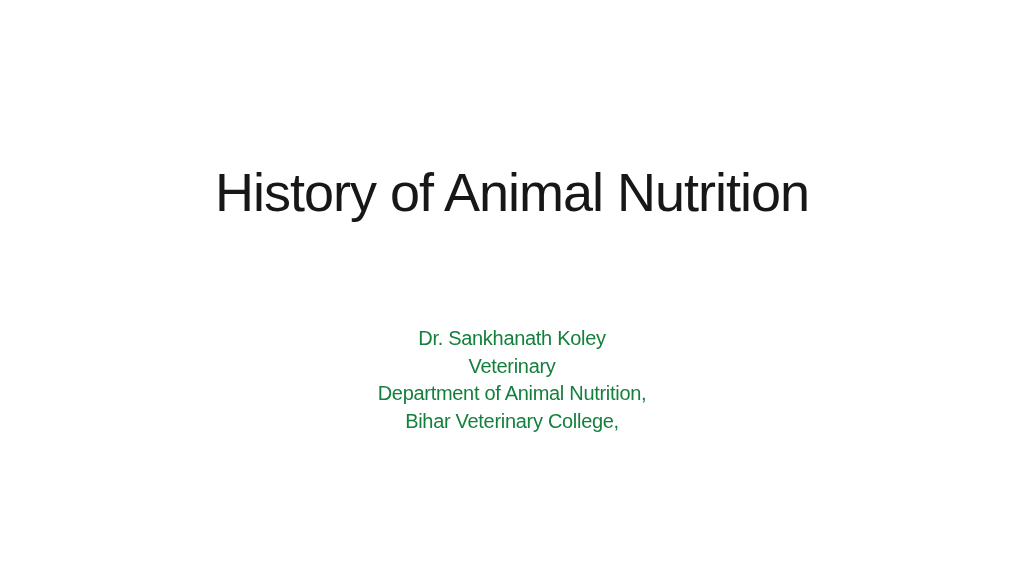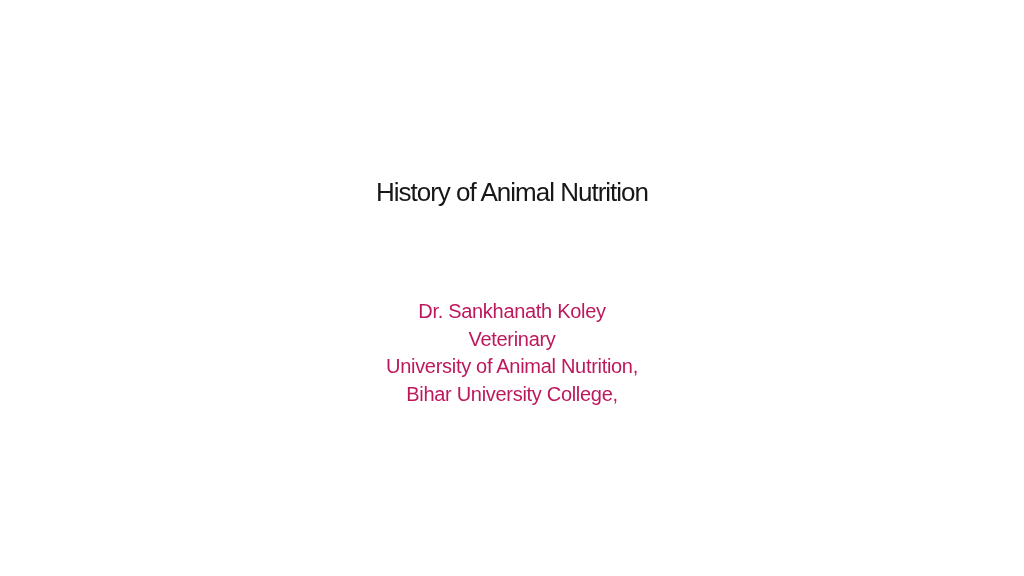"History of Animal Nutrition" .slide-title { font-size: 26px -> 54px }
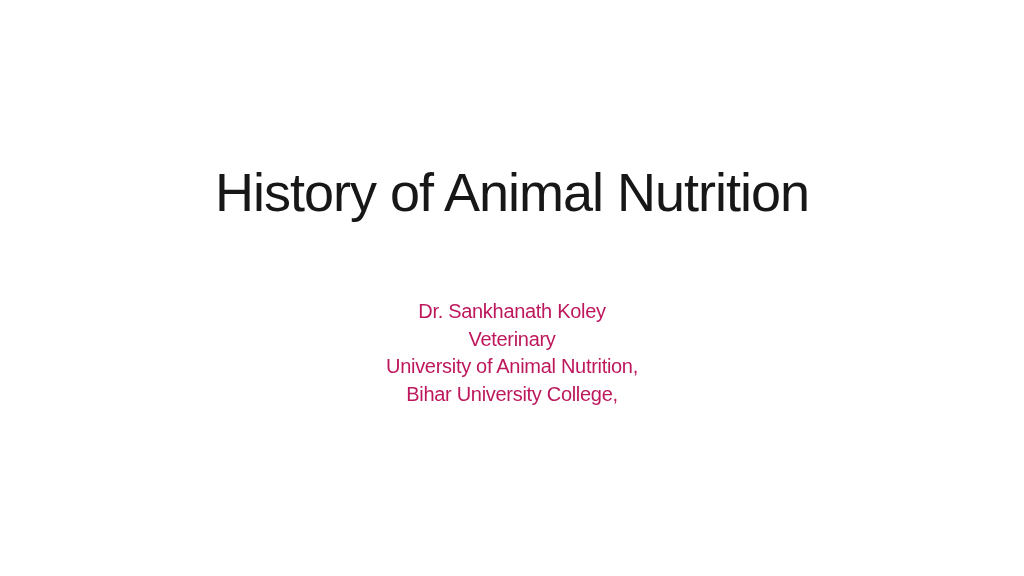"Dr. Sankhanath Koley" div.slide-subtitle { color: #be185d -> #15803d; margin-top: none -> 27px }
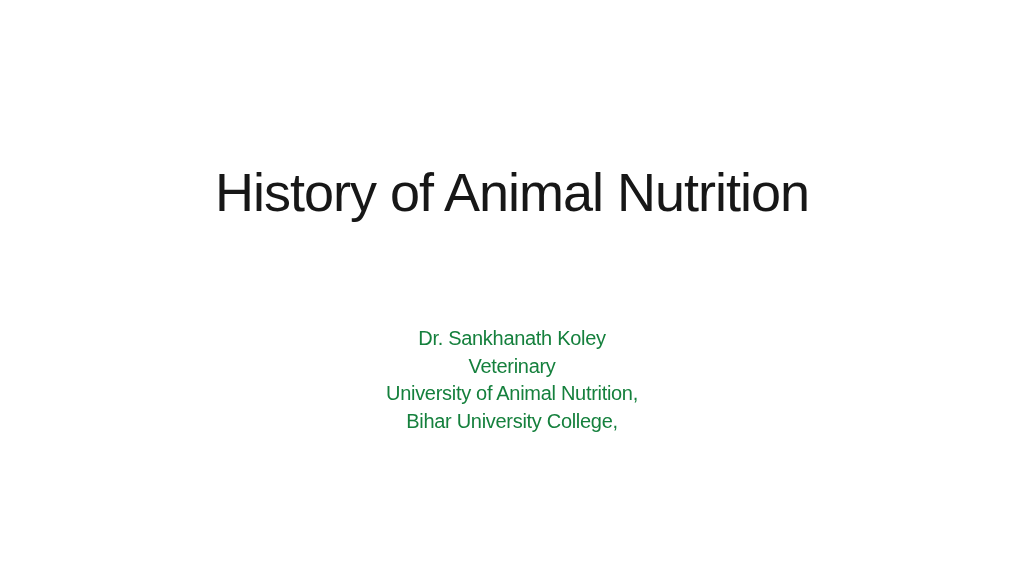"University of Animal Nutrition," div.subtitle-line { text: University -> Department }
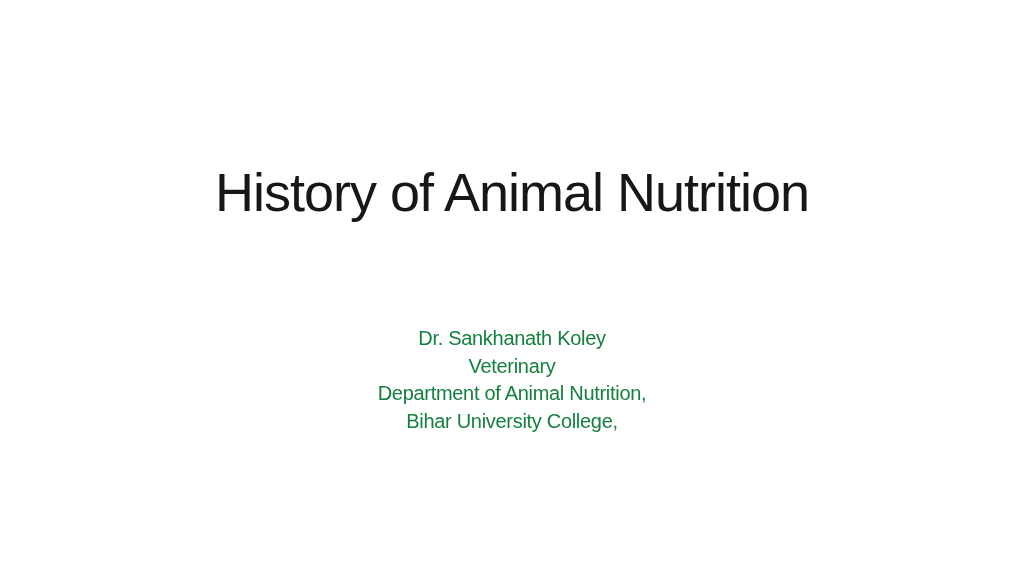"Bihar University College," div.subtitle-line { text: University -> Veterinary }
